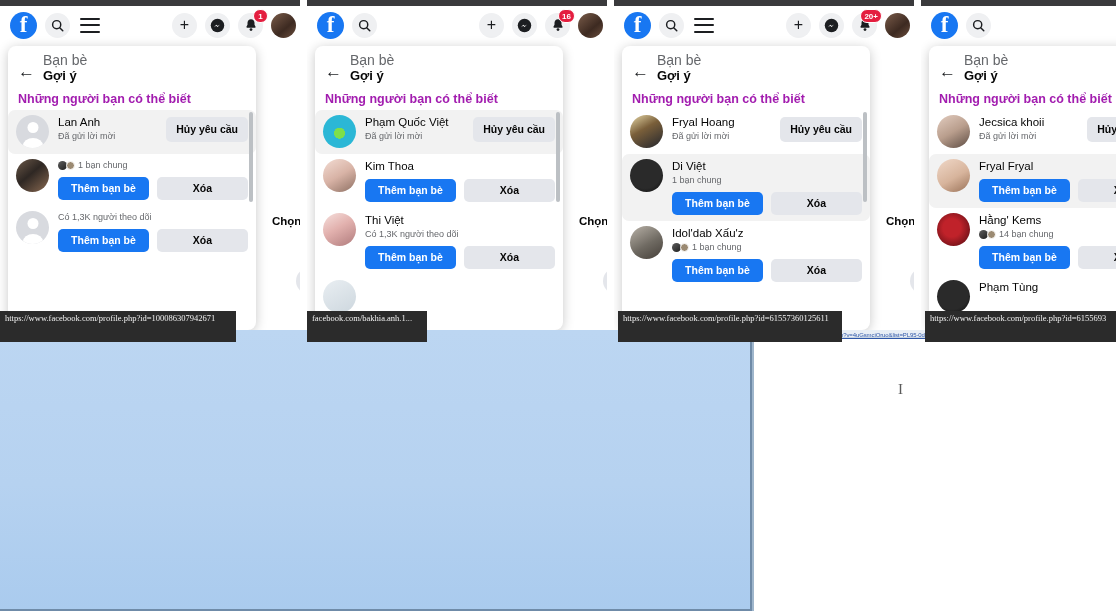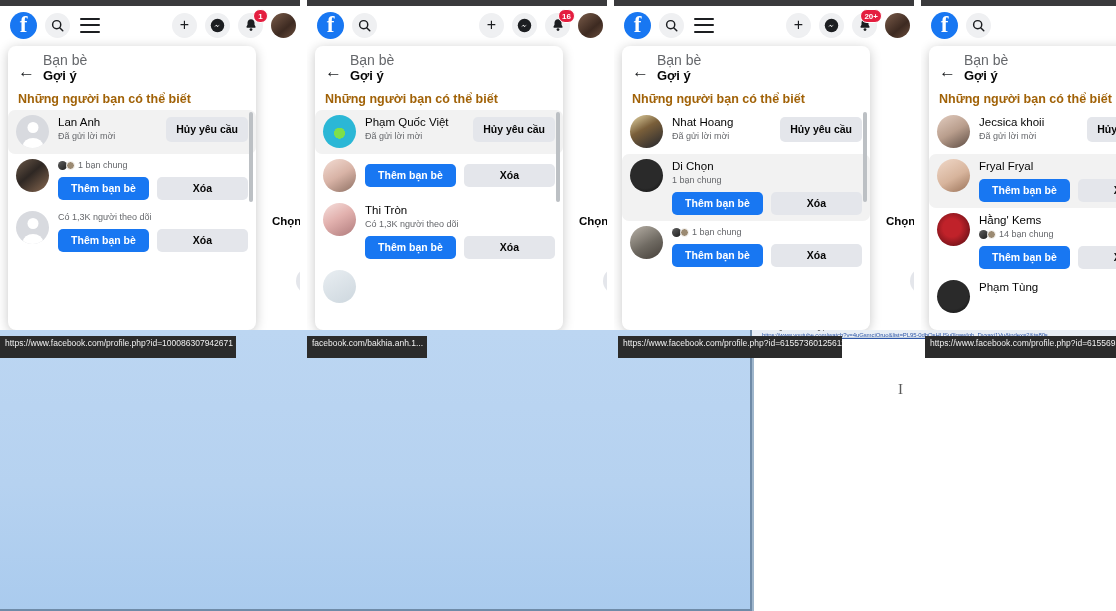"Những người bạn có thể" .dd-sub { color: #a16207 -> #a21caf }
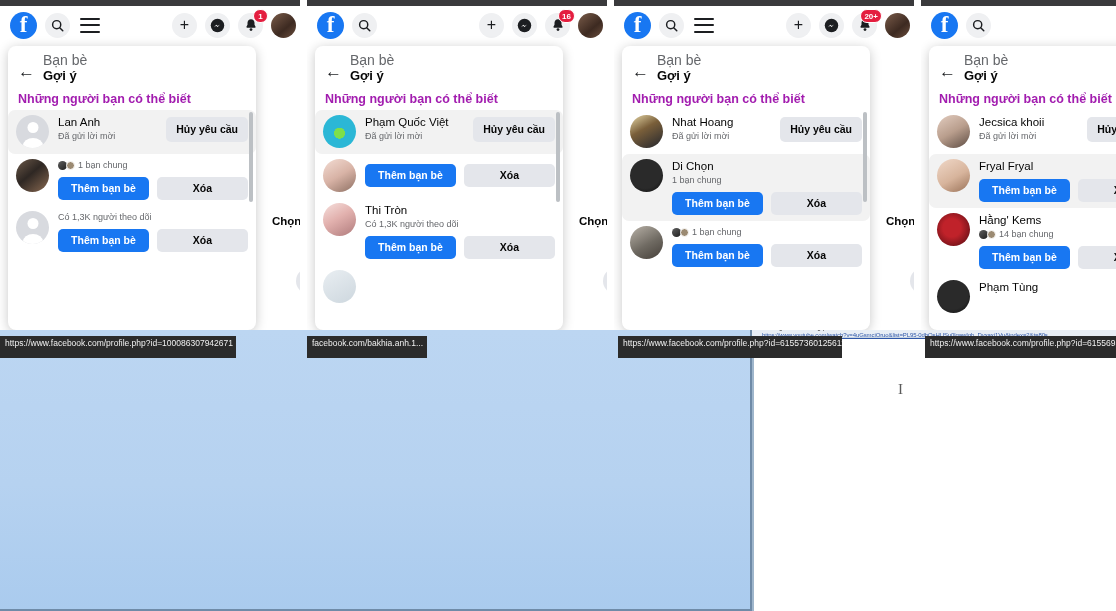"Nhat Hoang" div.pname { text: Nhat -> Fryal }
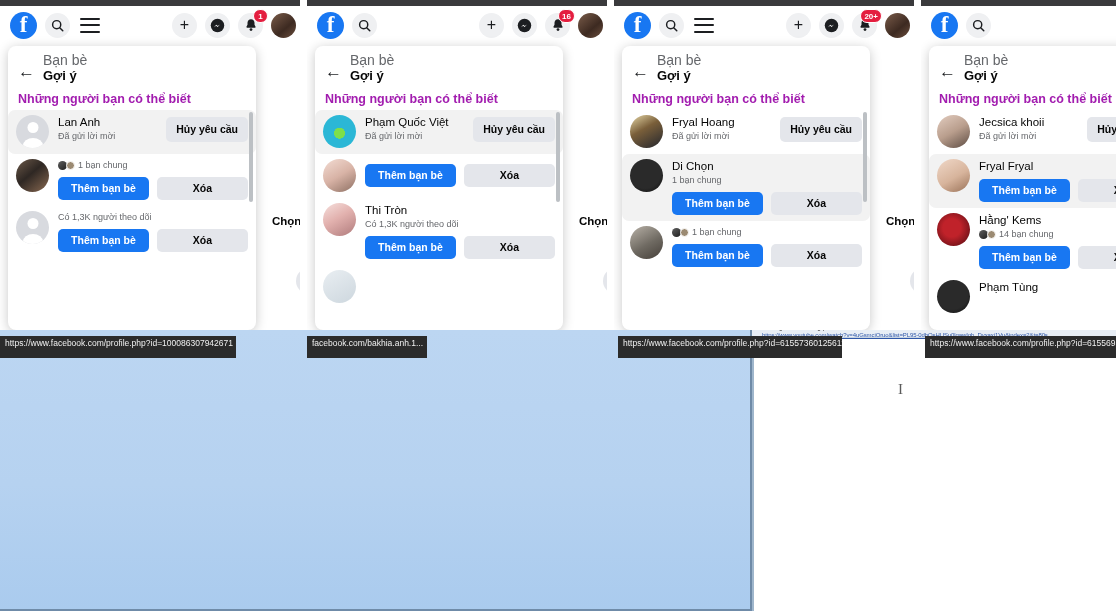"Kim Thoa" div.prow { html: none -> <div> <div> <div>Kim Thoa</div> </div> </div> }
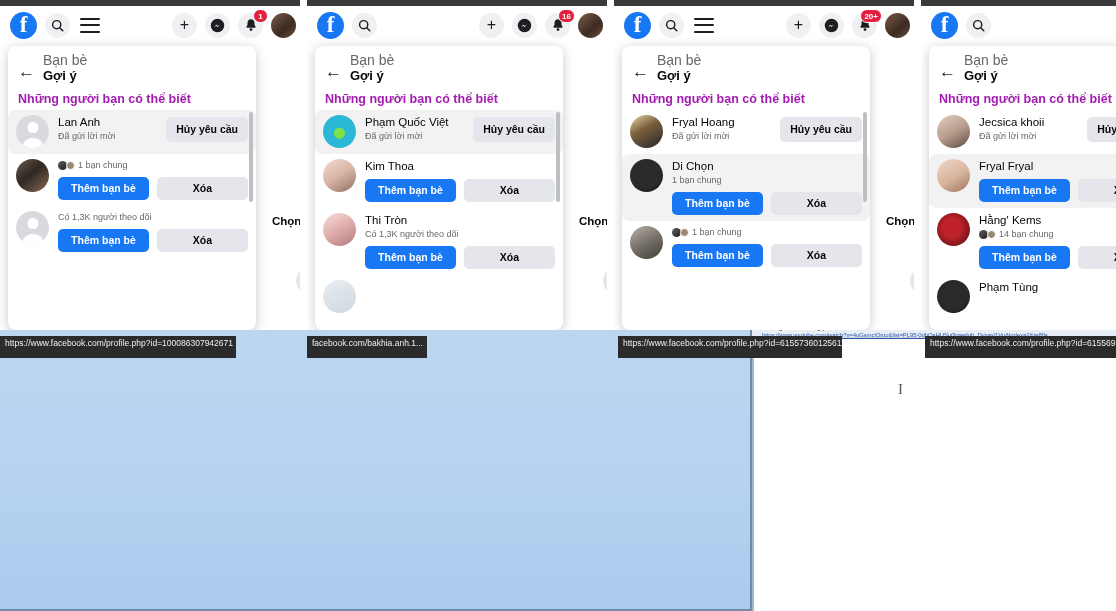"Di Chọn" div.pname { text: Chọn -> Việt }
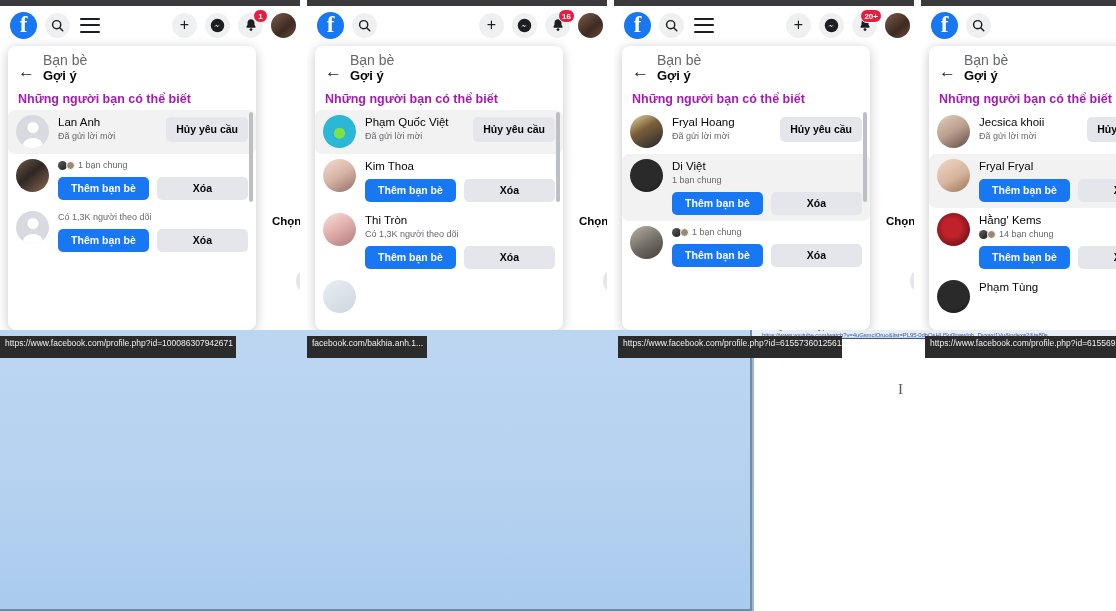"Thi Tròn" div.pname { text: Tròn -> Việt }
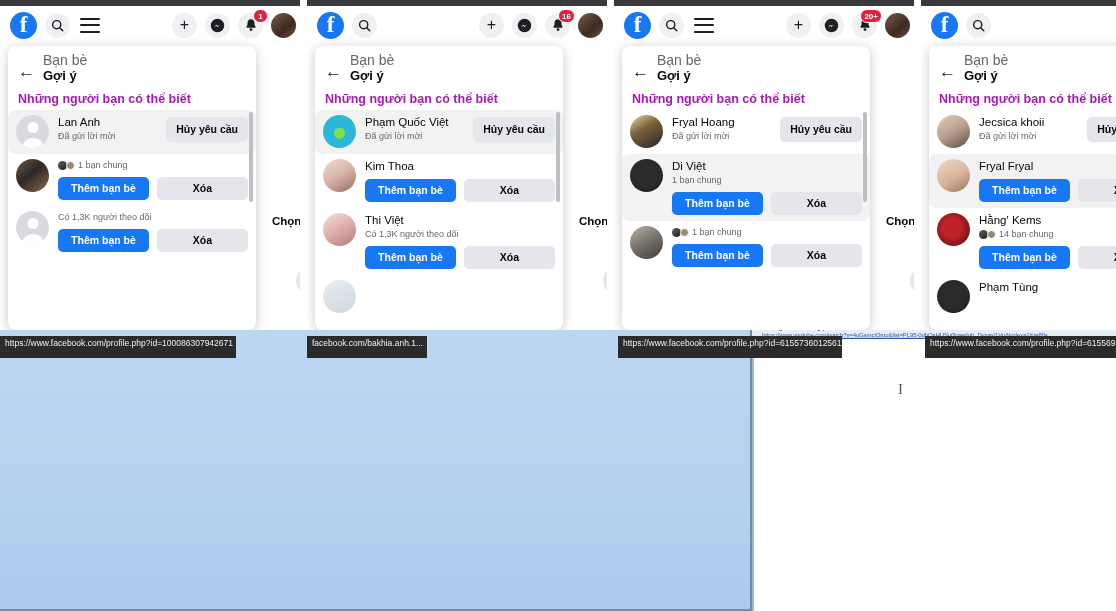"Idol'dab Xấu'z" div.pname { html: none -> <div>Idol'dab Xấu'z</div> }
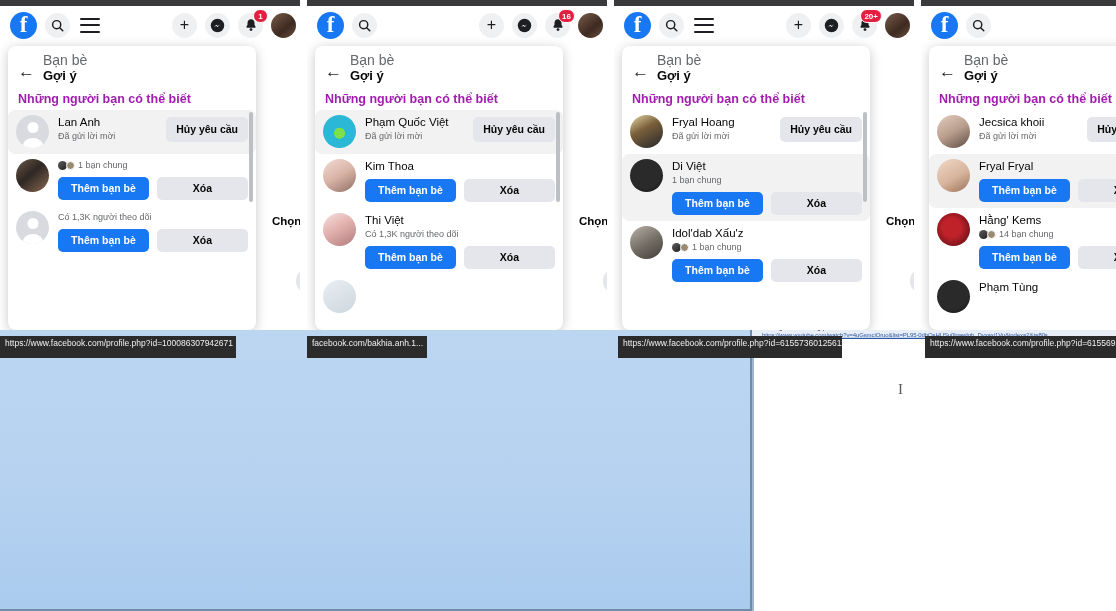"https://www.facebook.com/profile.php?id=" .statusbar { font-family: Liberation Sans, sans-serif -> Liberation Serif, serif; height: 22px -> 31px; margin-top: 25px -> none }
